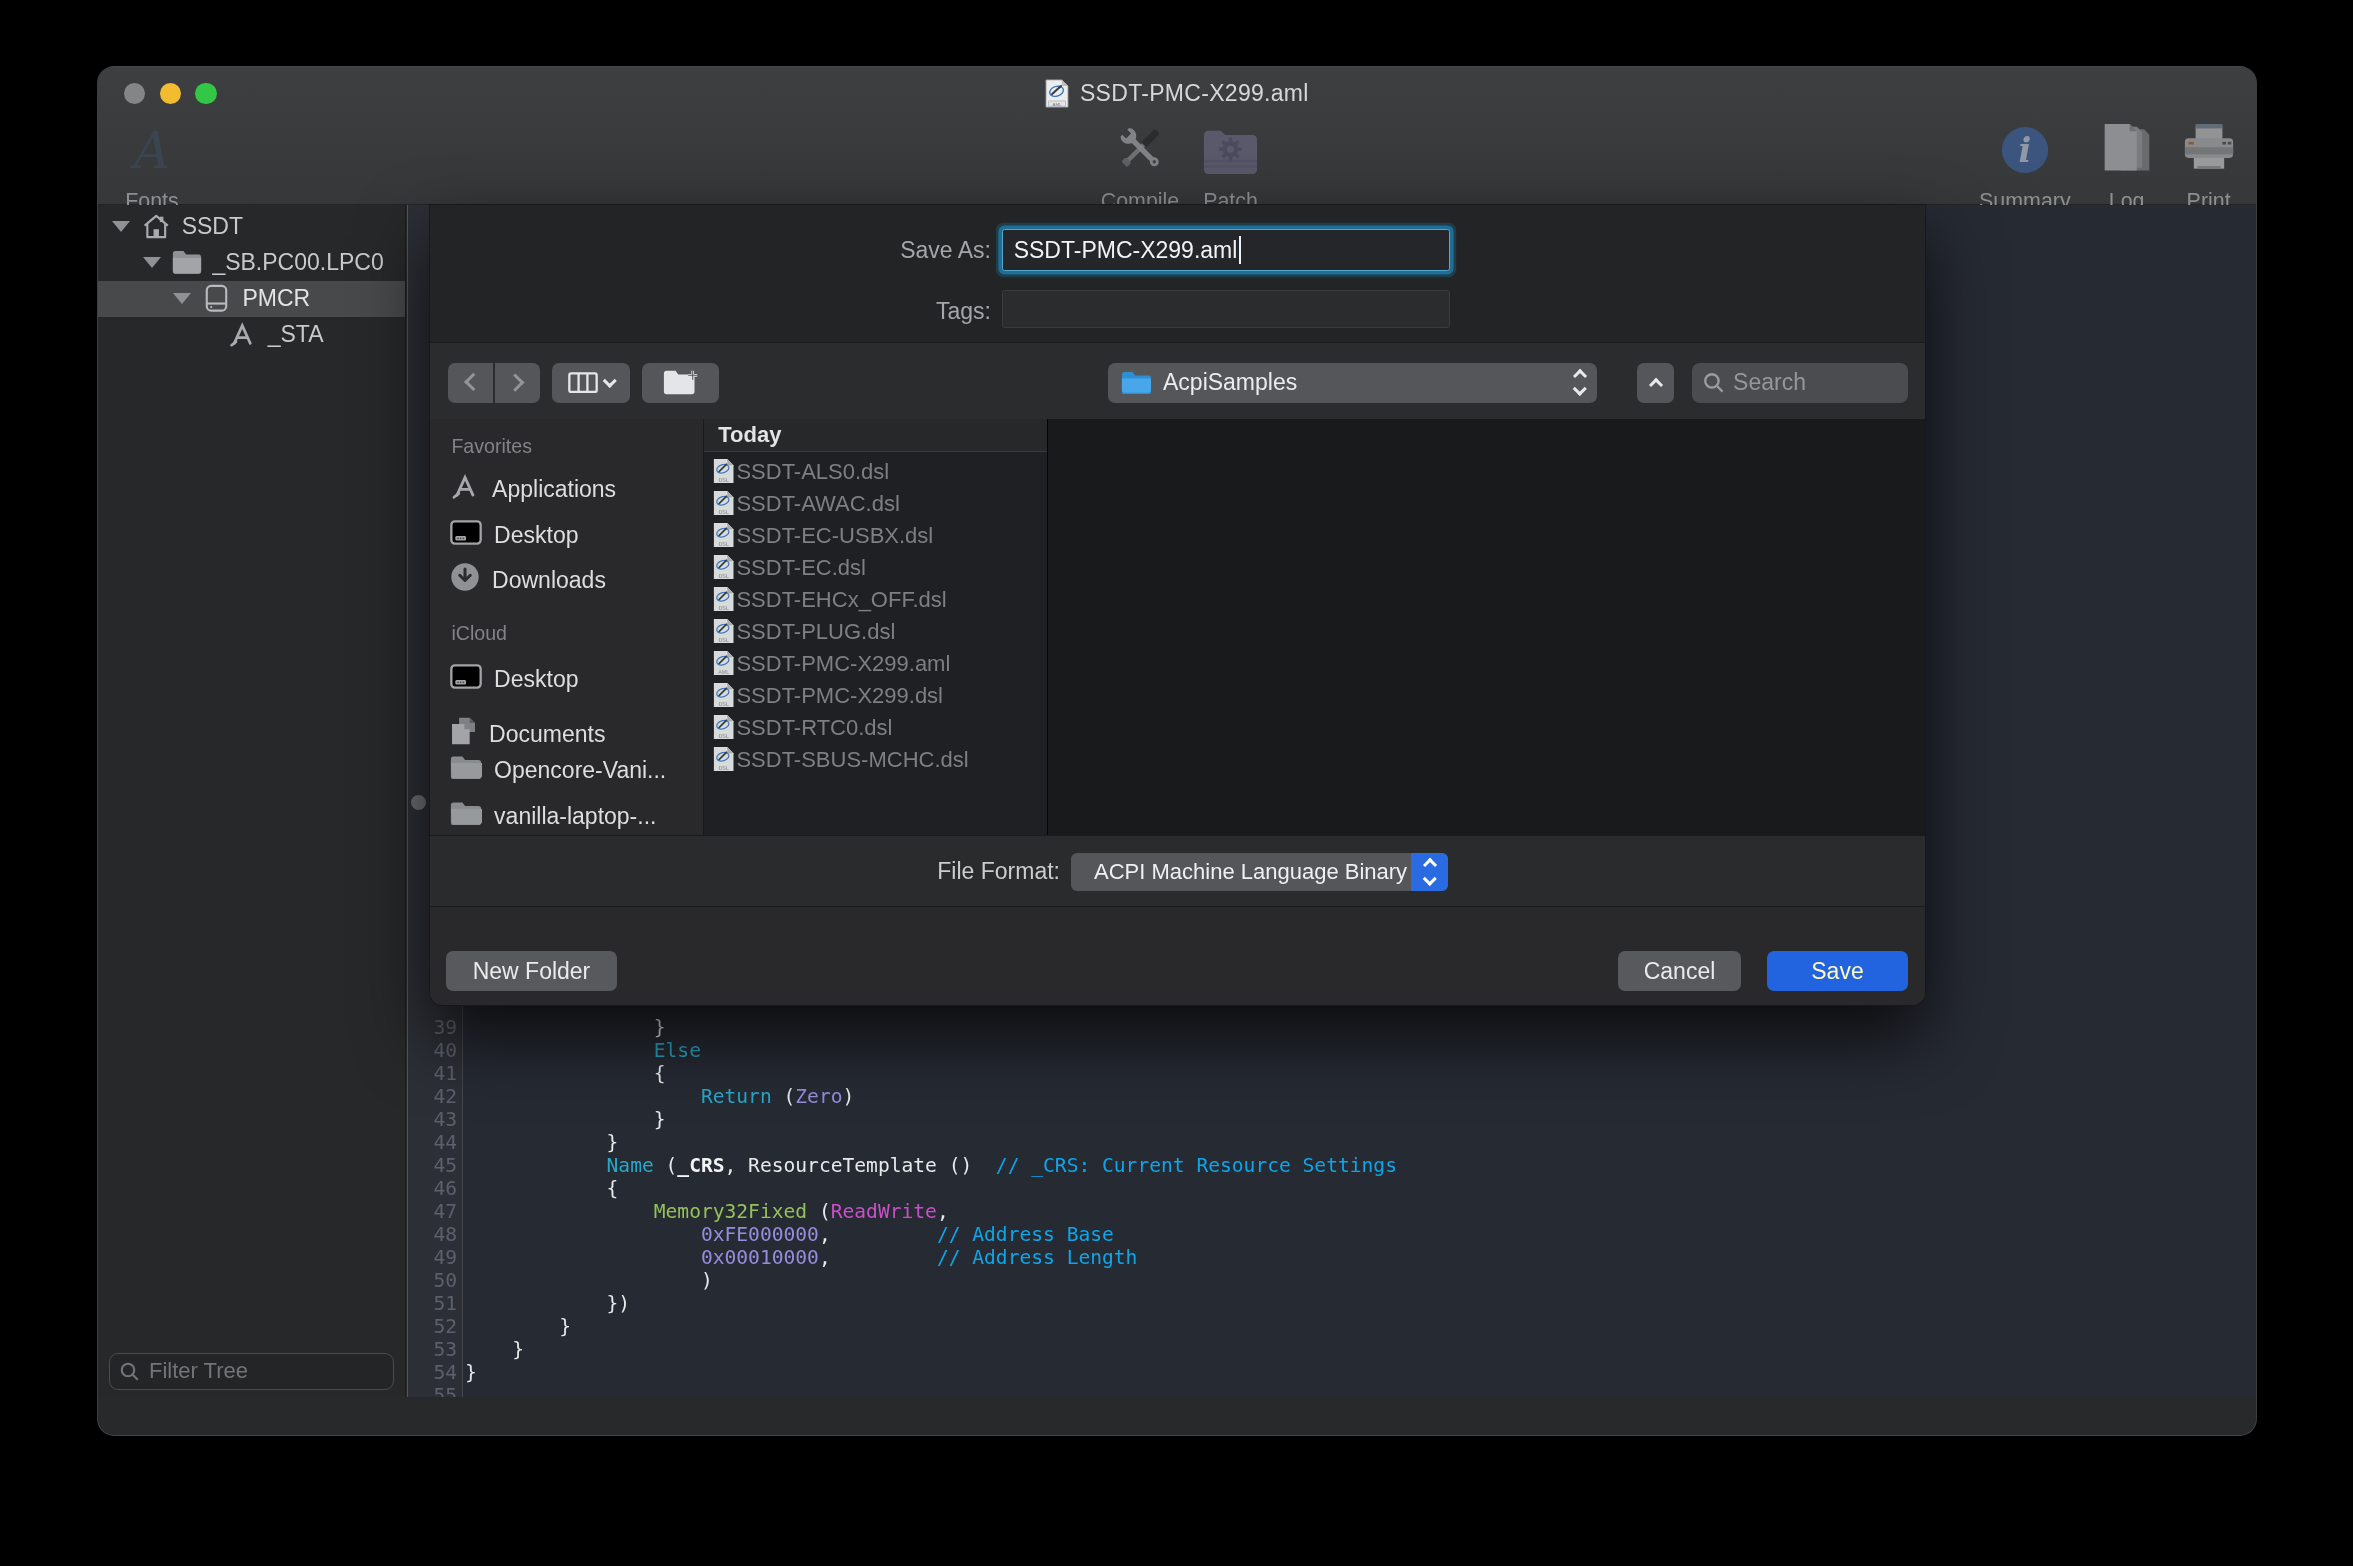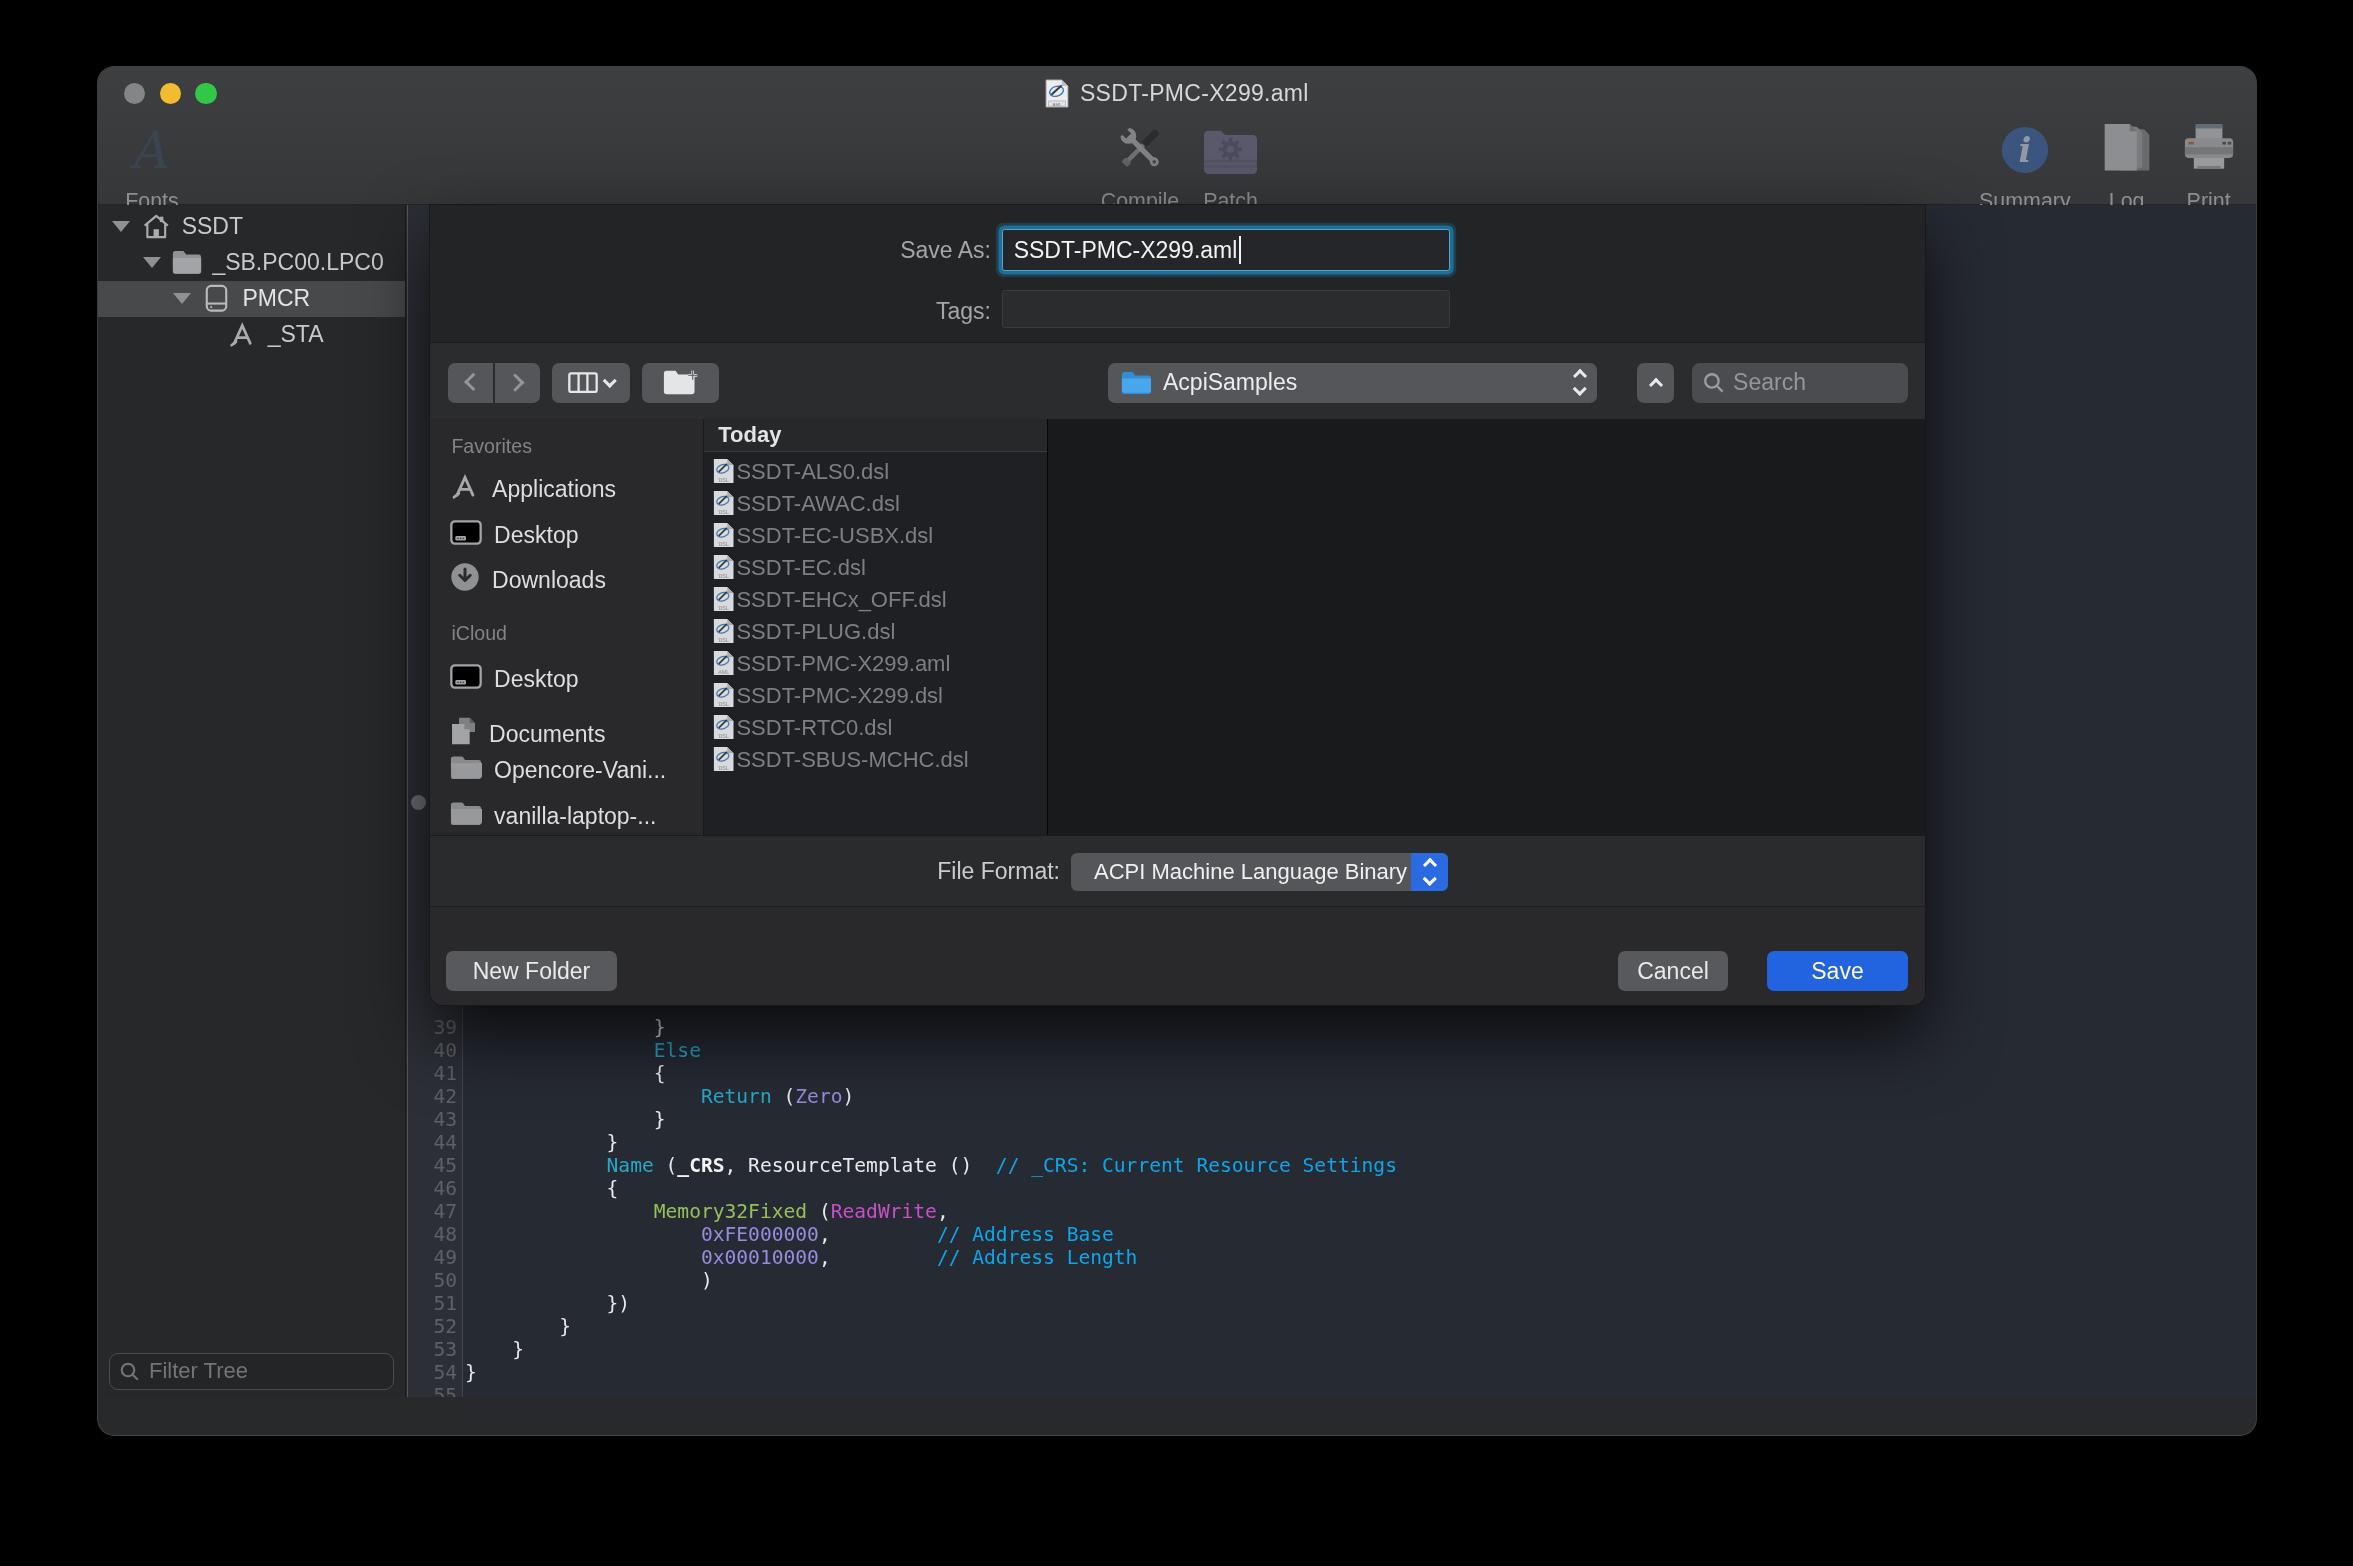"Cancel" div.btn { width: 110px -> 123px }
